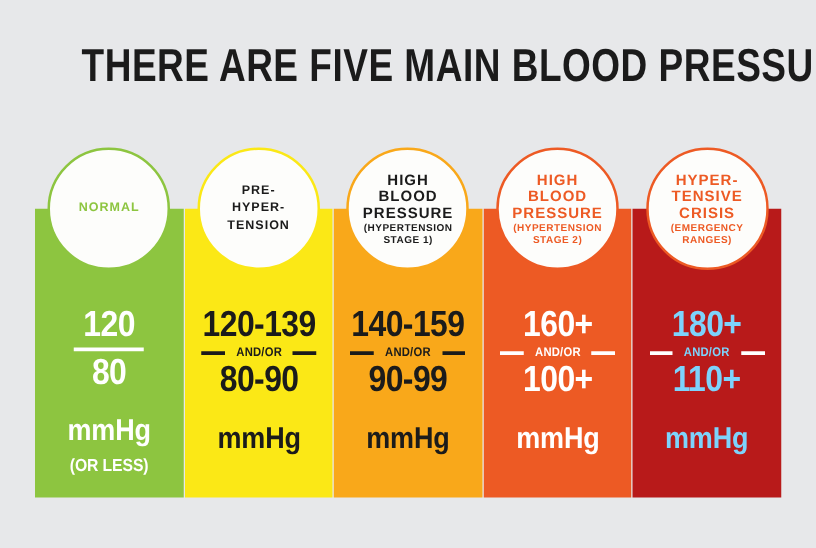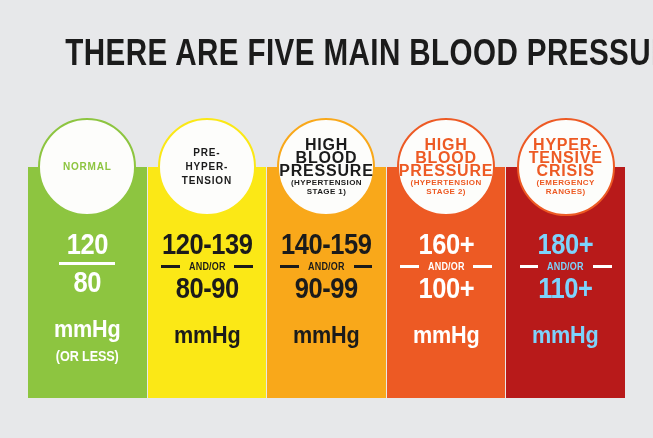"HIGH" .badge-title.small { font-size: 16px -> 12px }
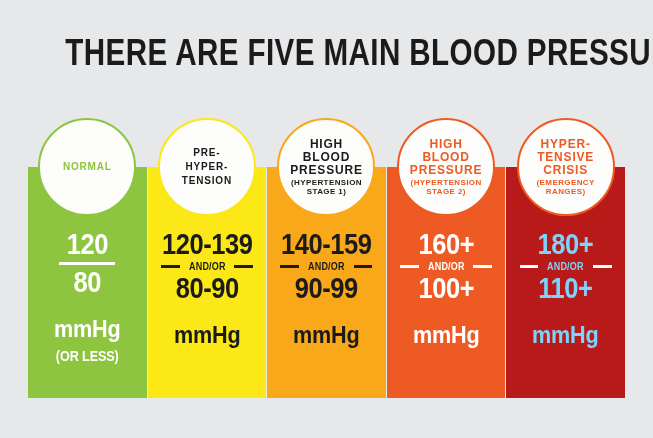"120" .numbers { margin-top: 62px -> 78px }
